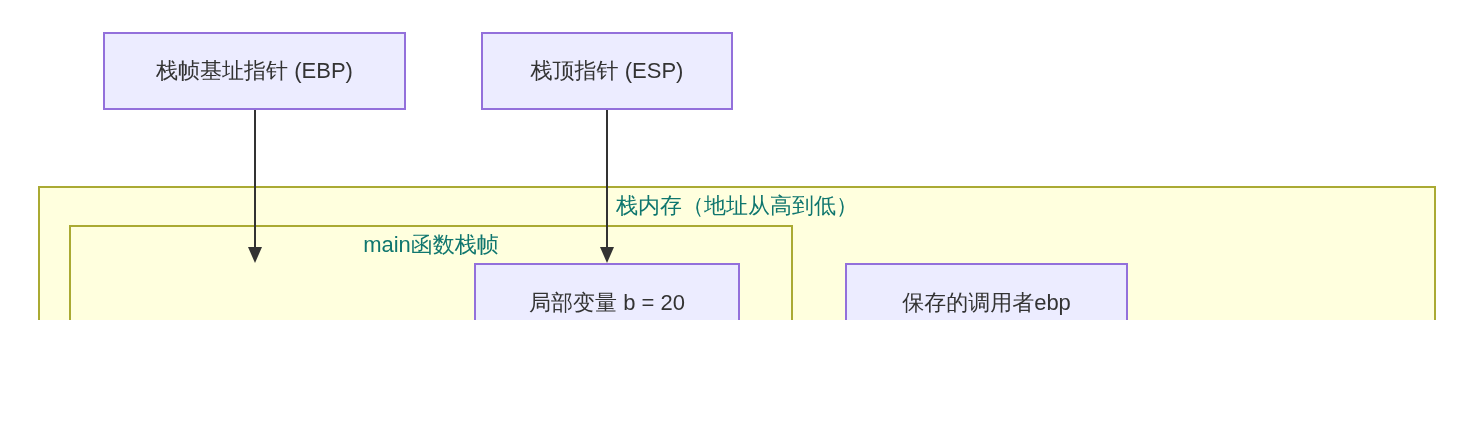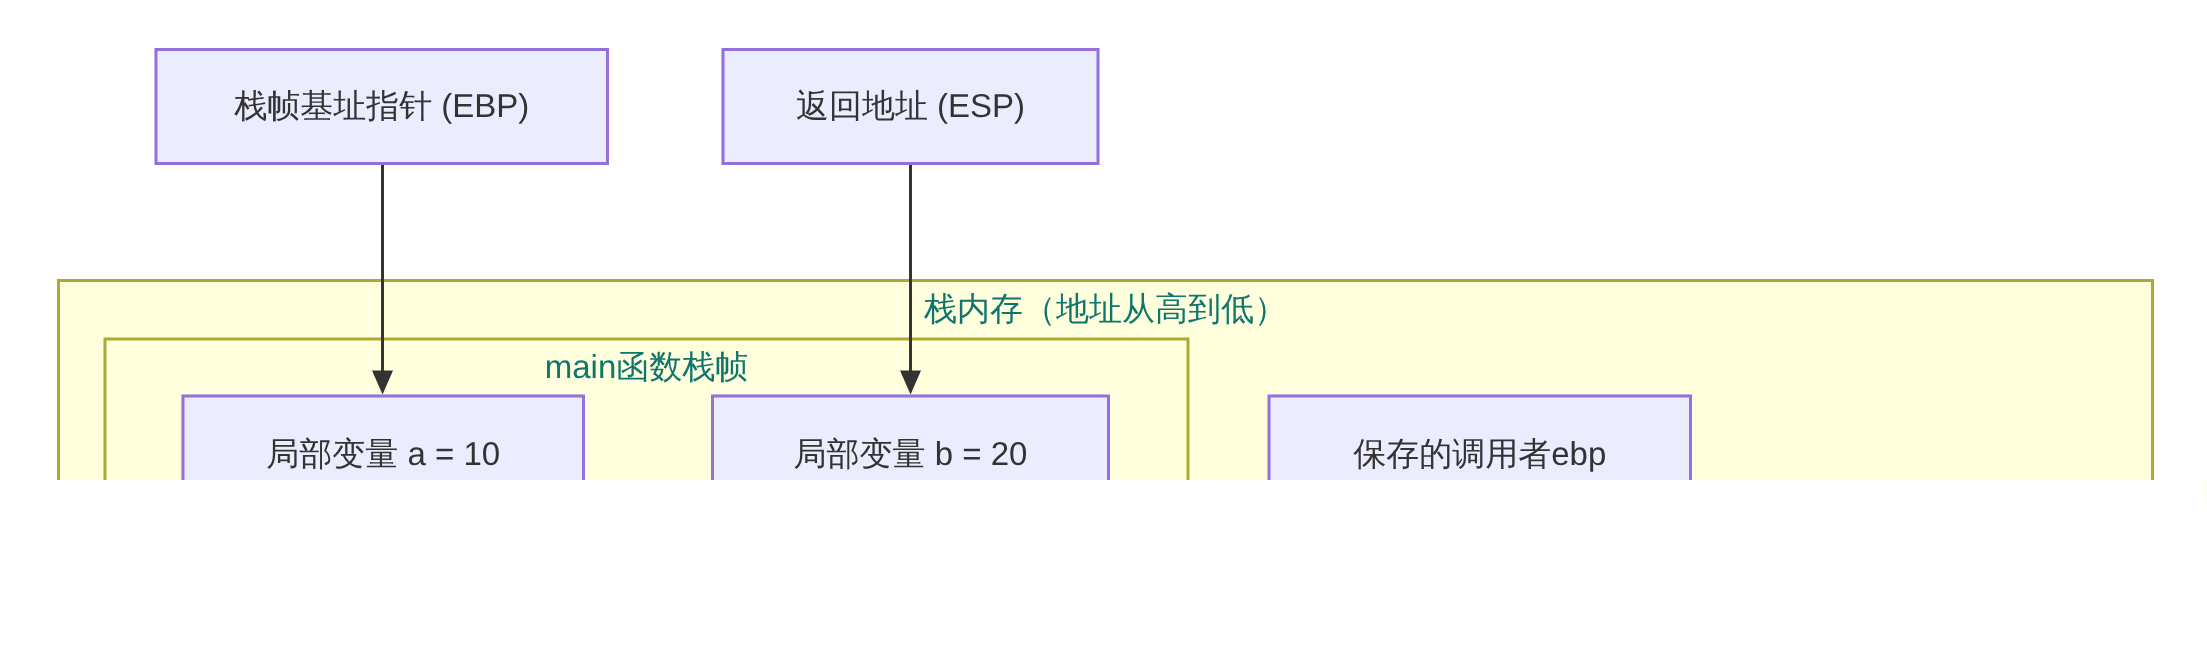"返回地址 (ESP)" span { text: 返回地址 -> 栈顶指针 }
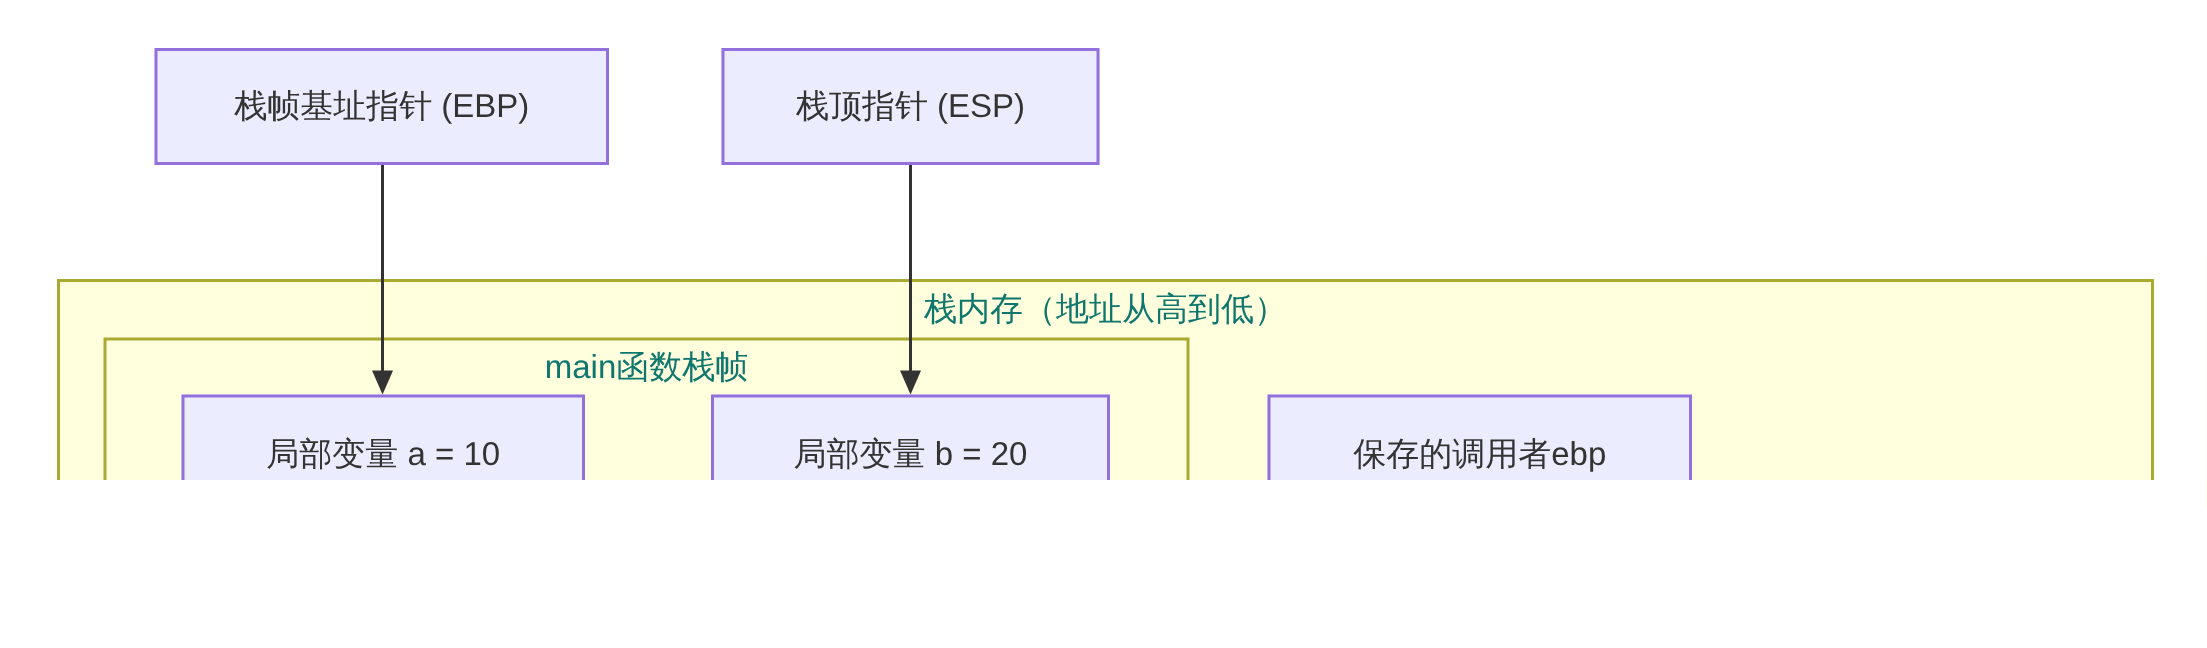"局部变量 a = 10" div.node { html: <div> <span>局部变量 a = 10</span> </div> -> none }
